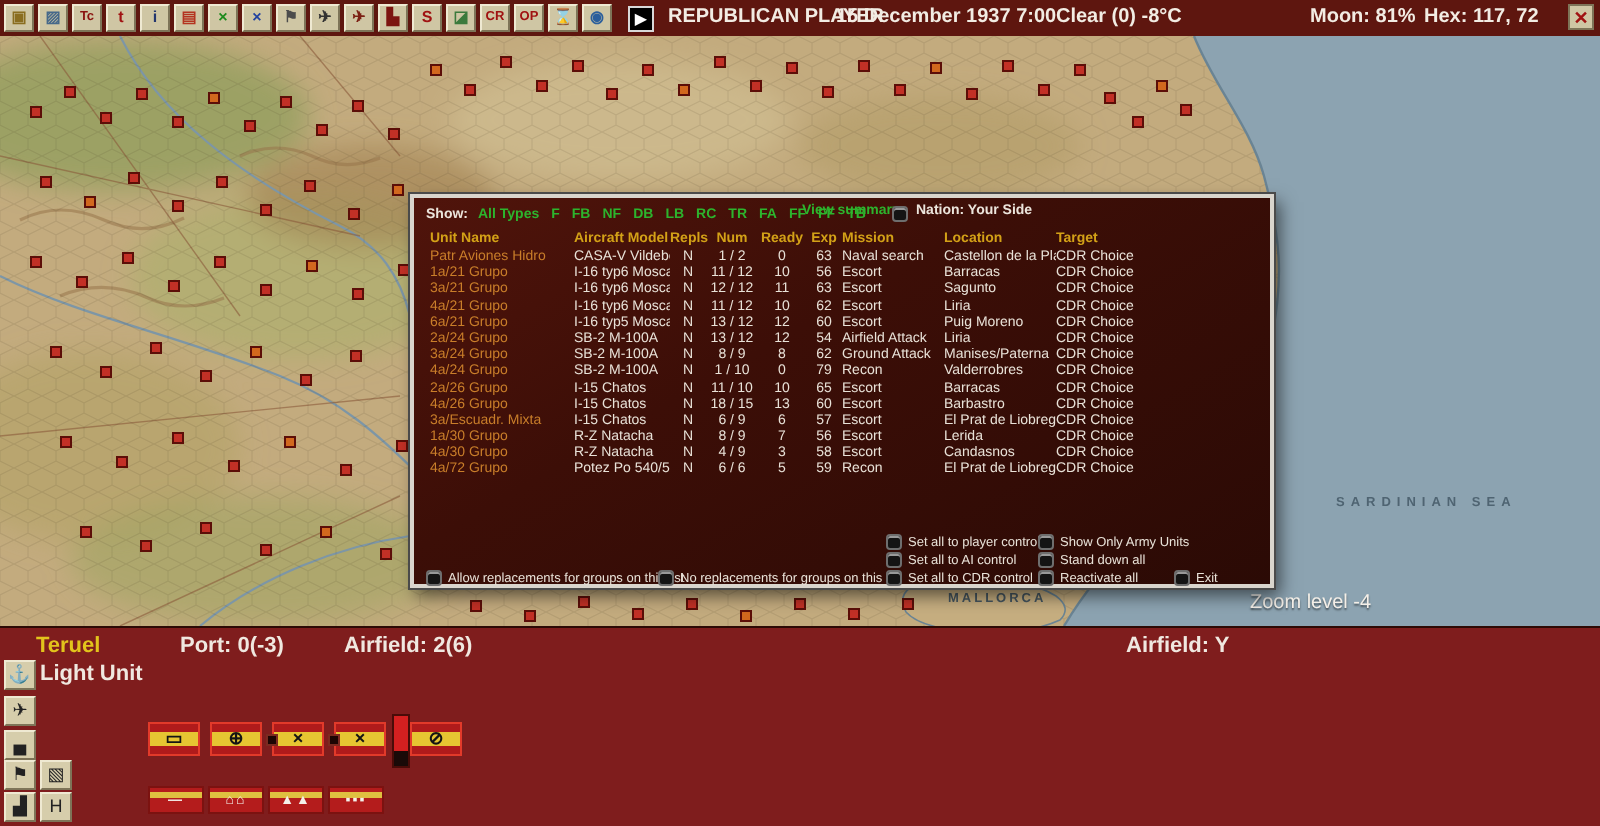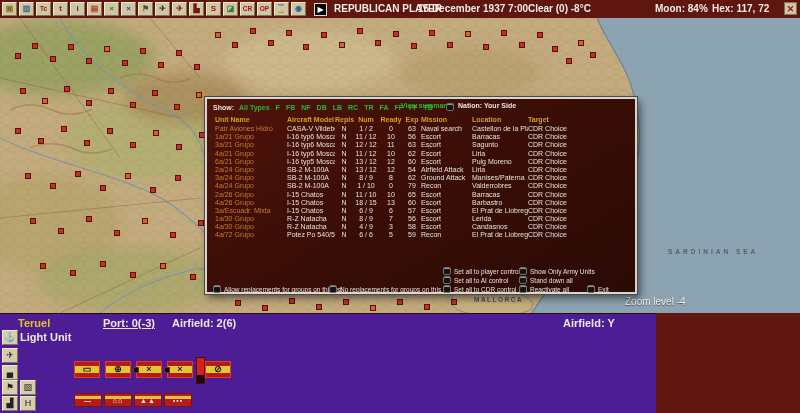"Moon: 84%" span.tb-text { text: 84% -> 81% }
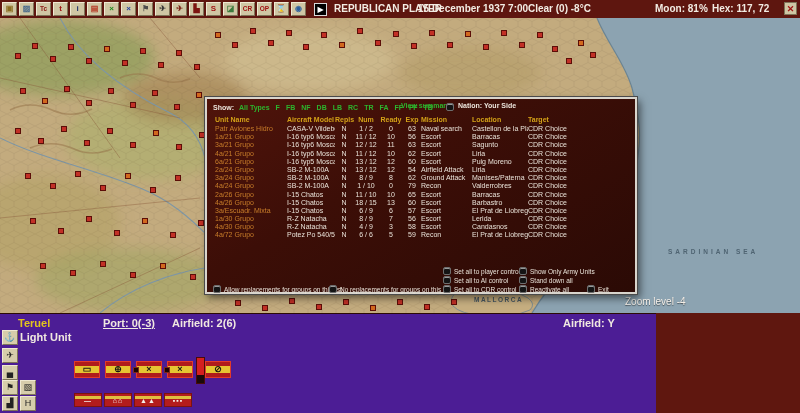"Teruel" #bottom { background: #4c1d95 -> #7f1d1d; width: 656px -> 800px }
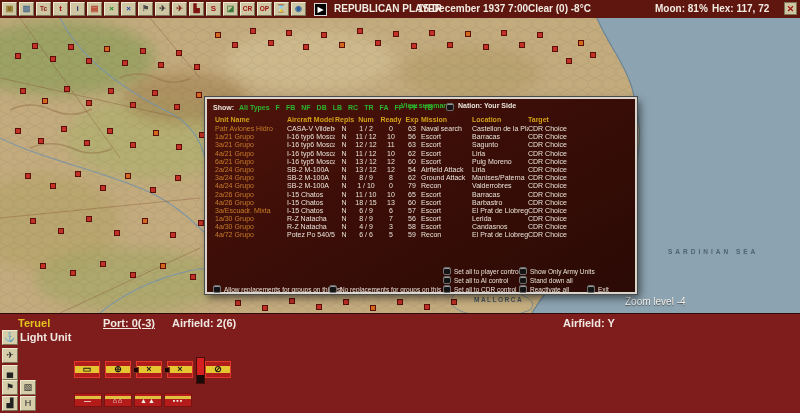"Port: 0(-3)" #b-port { left: 103px -> 90px; text-decoration: underline -> none }
